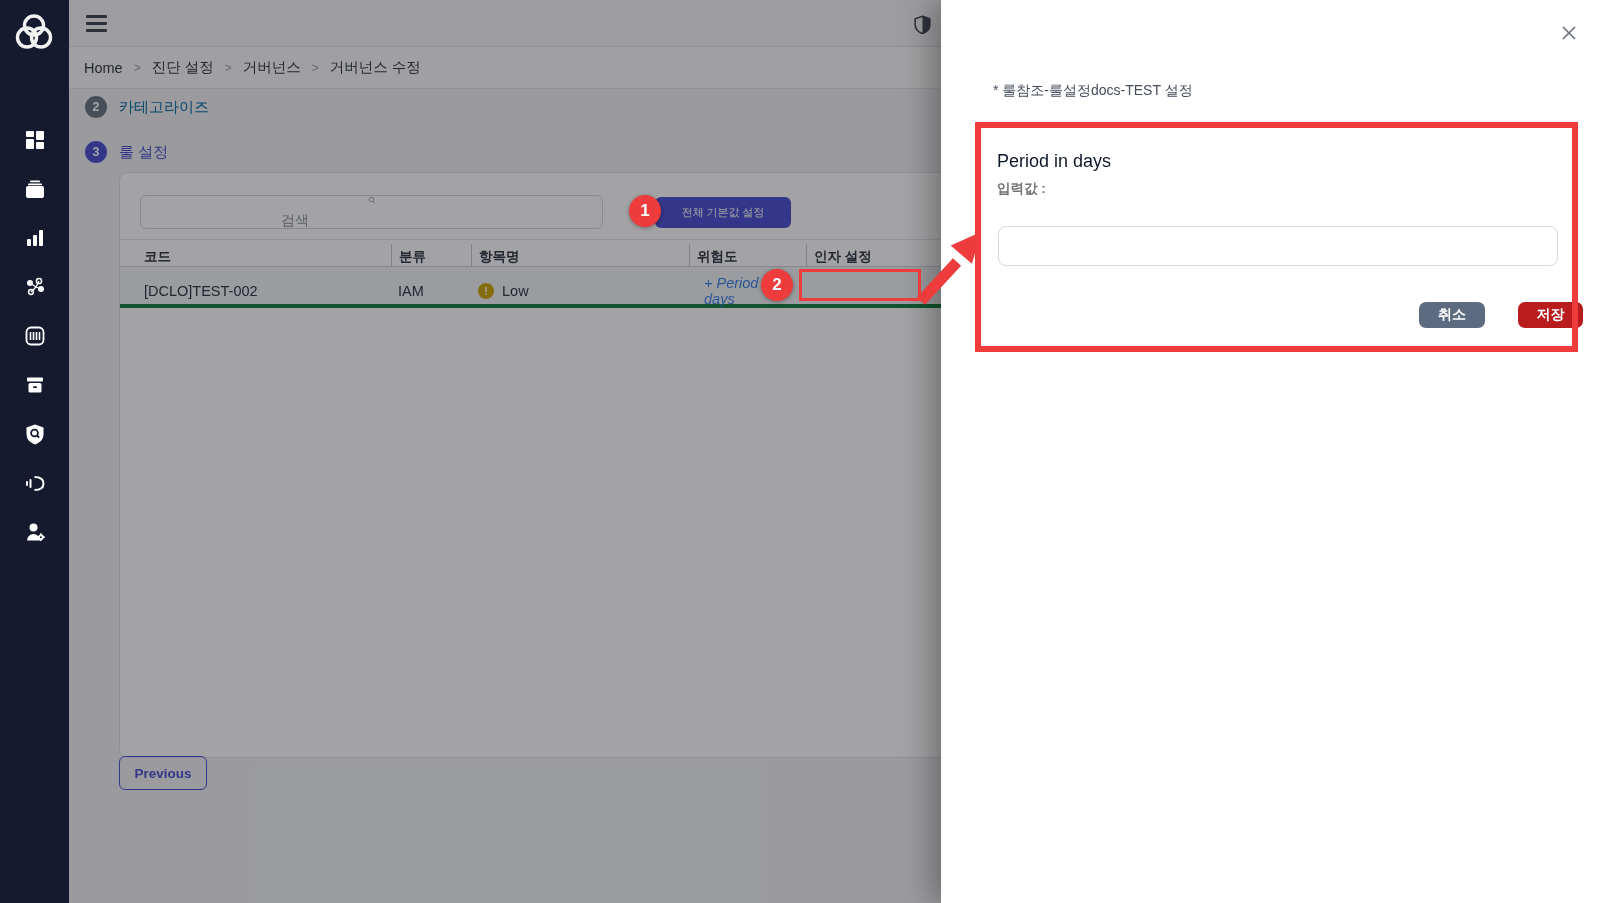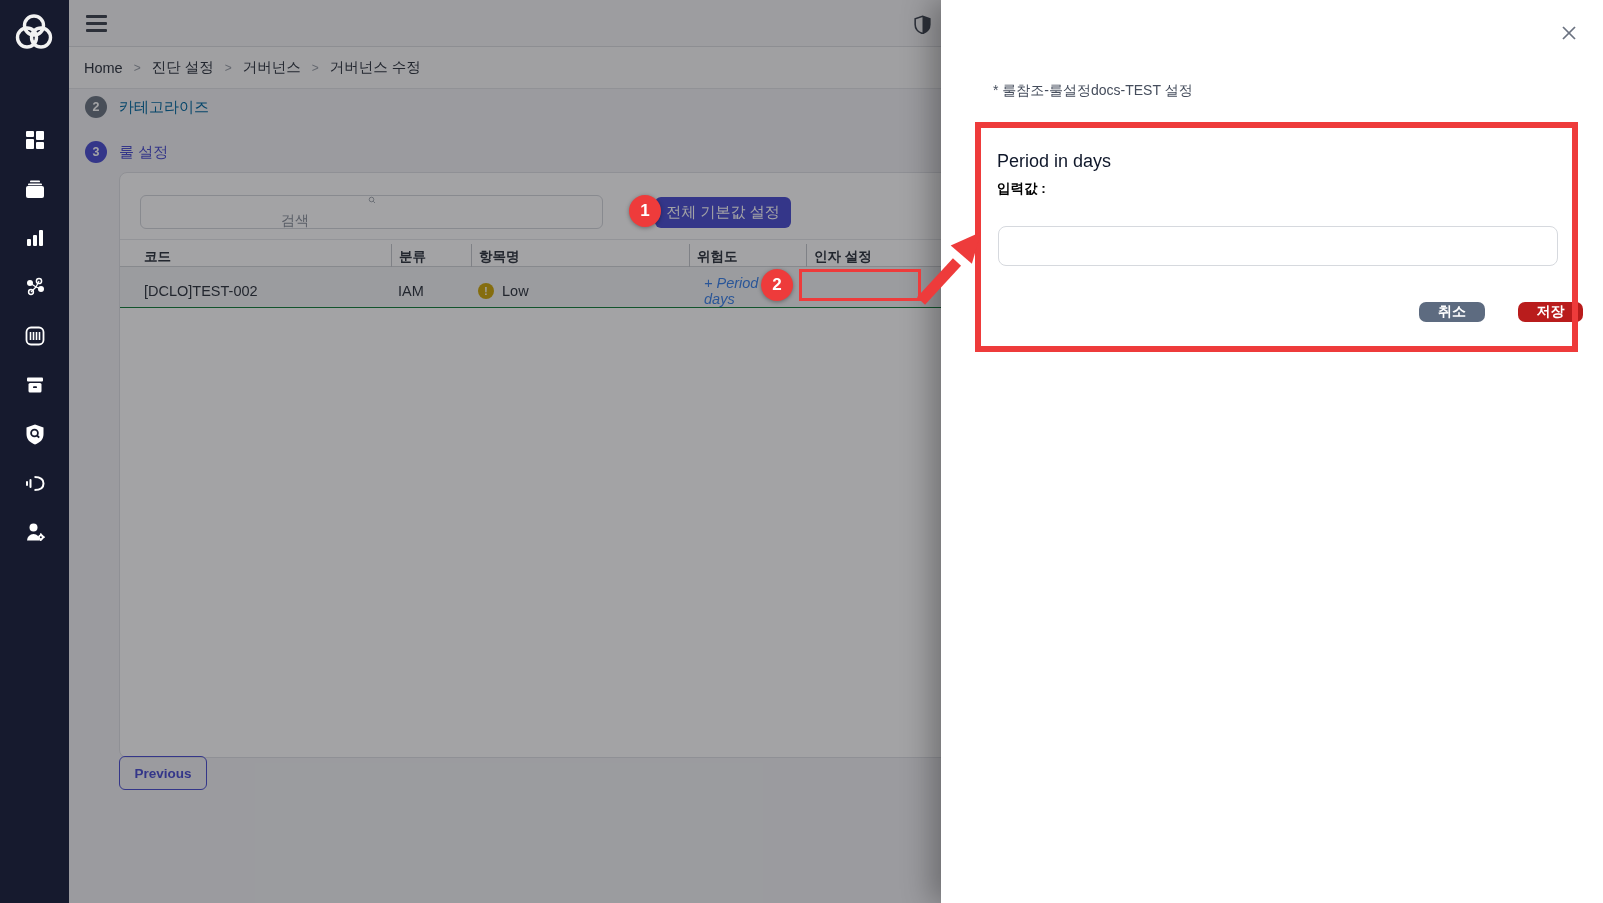"입력값 :" .input-label { color: #000000 -> #737373 }
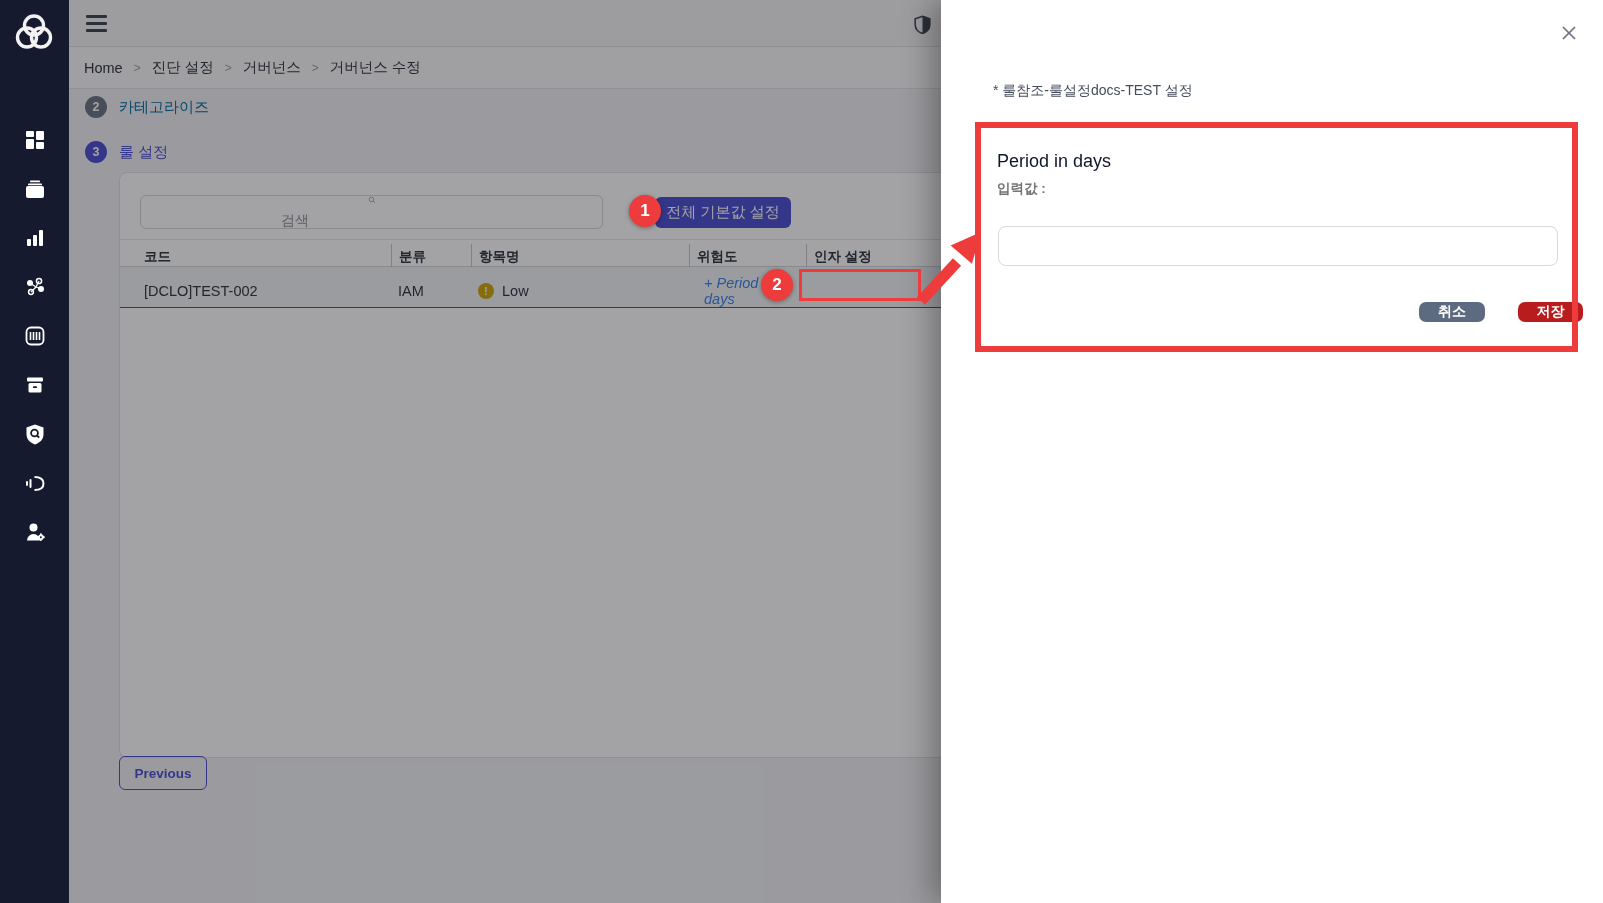"전체 기본값 설정" .btn-defaults { font-family: Liberation Sans, sans-serif -> Liberation Serif, serif; font-size: 15px -> 11px }
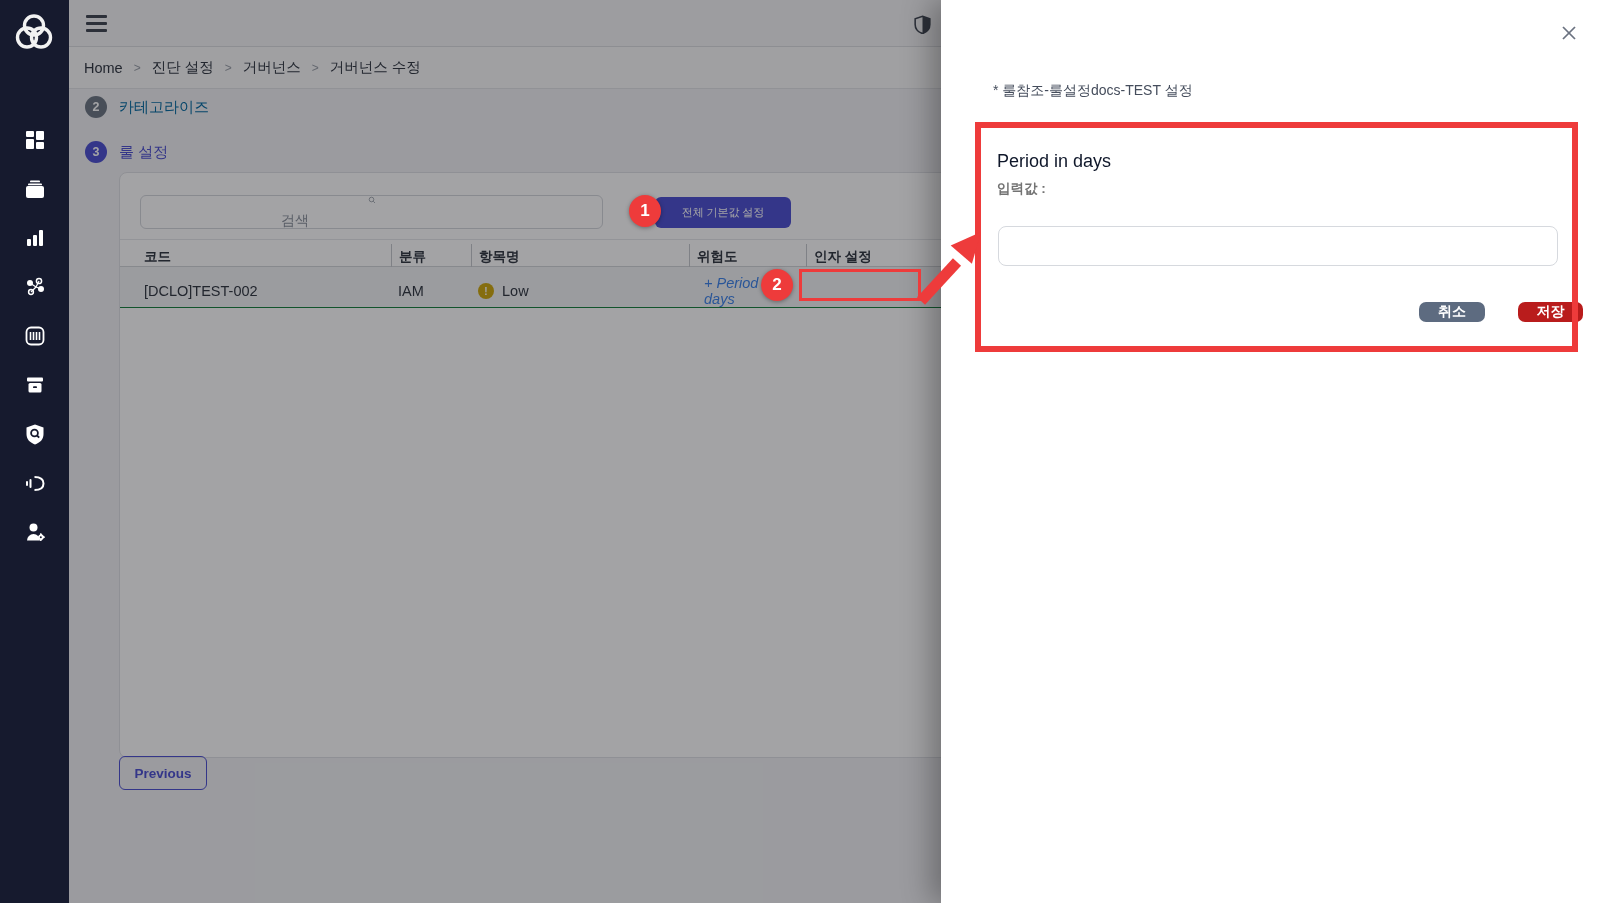"[DCLO]TEST-002" .trow { border-bottom: 1px solid #15803d -> 4px solid #15803d }
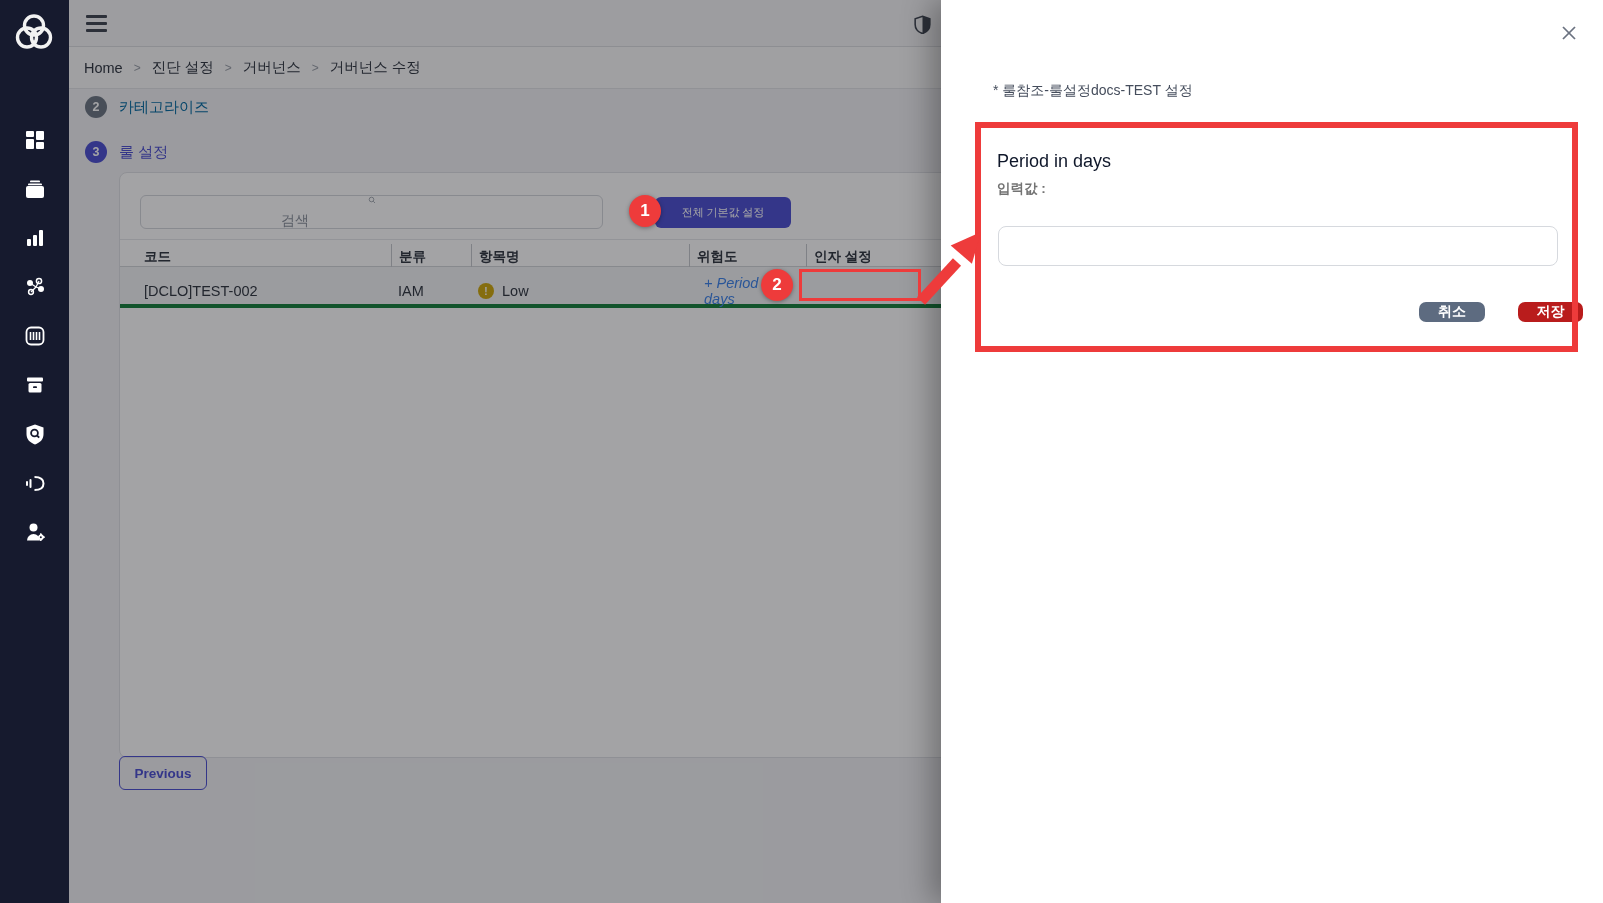"취소" .btn-cancel, .btn-save { height: 20px -> 26px }
